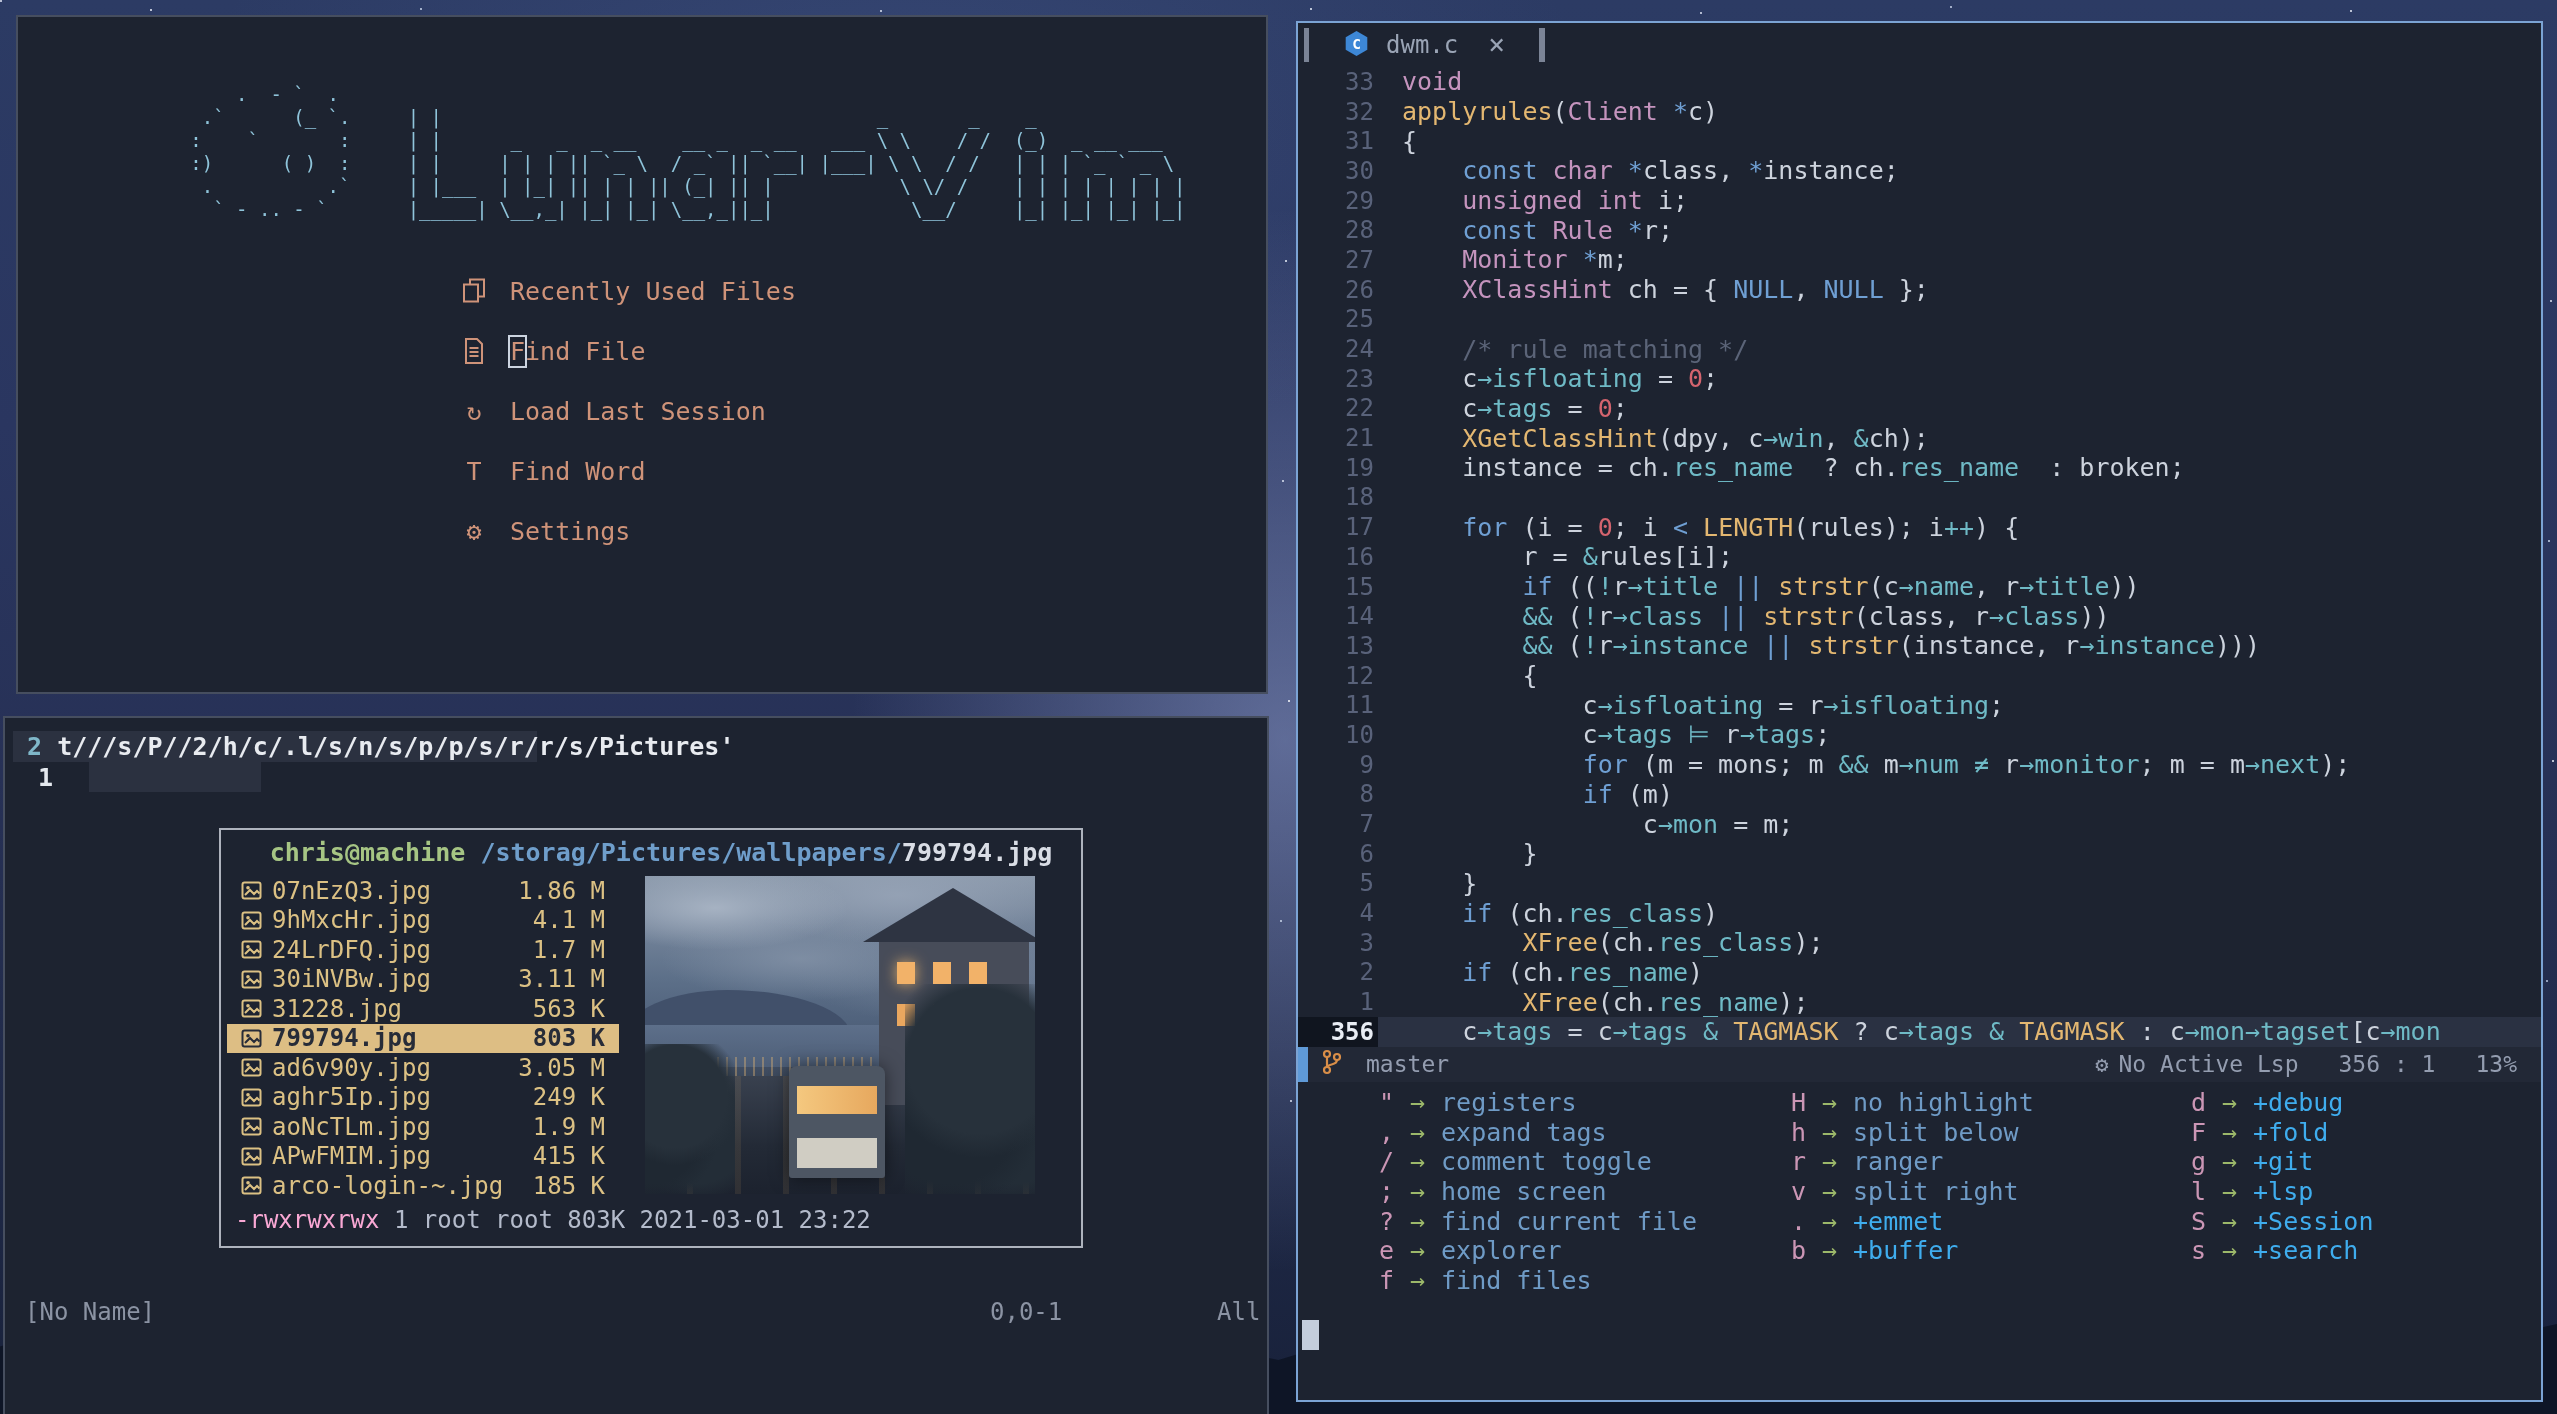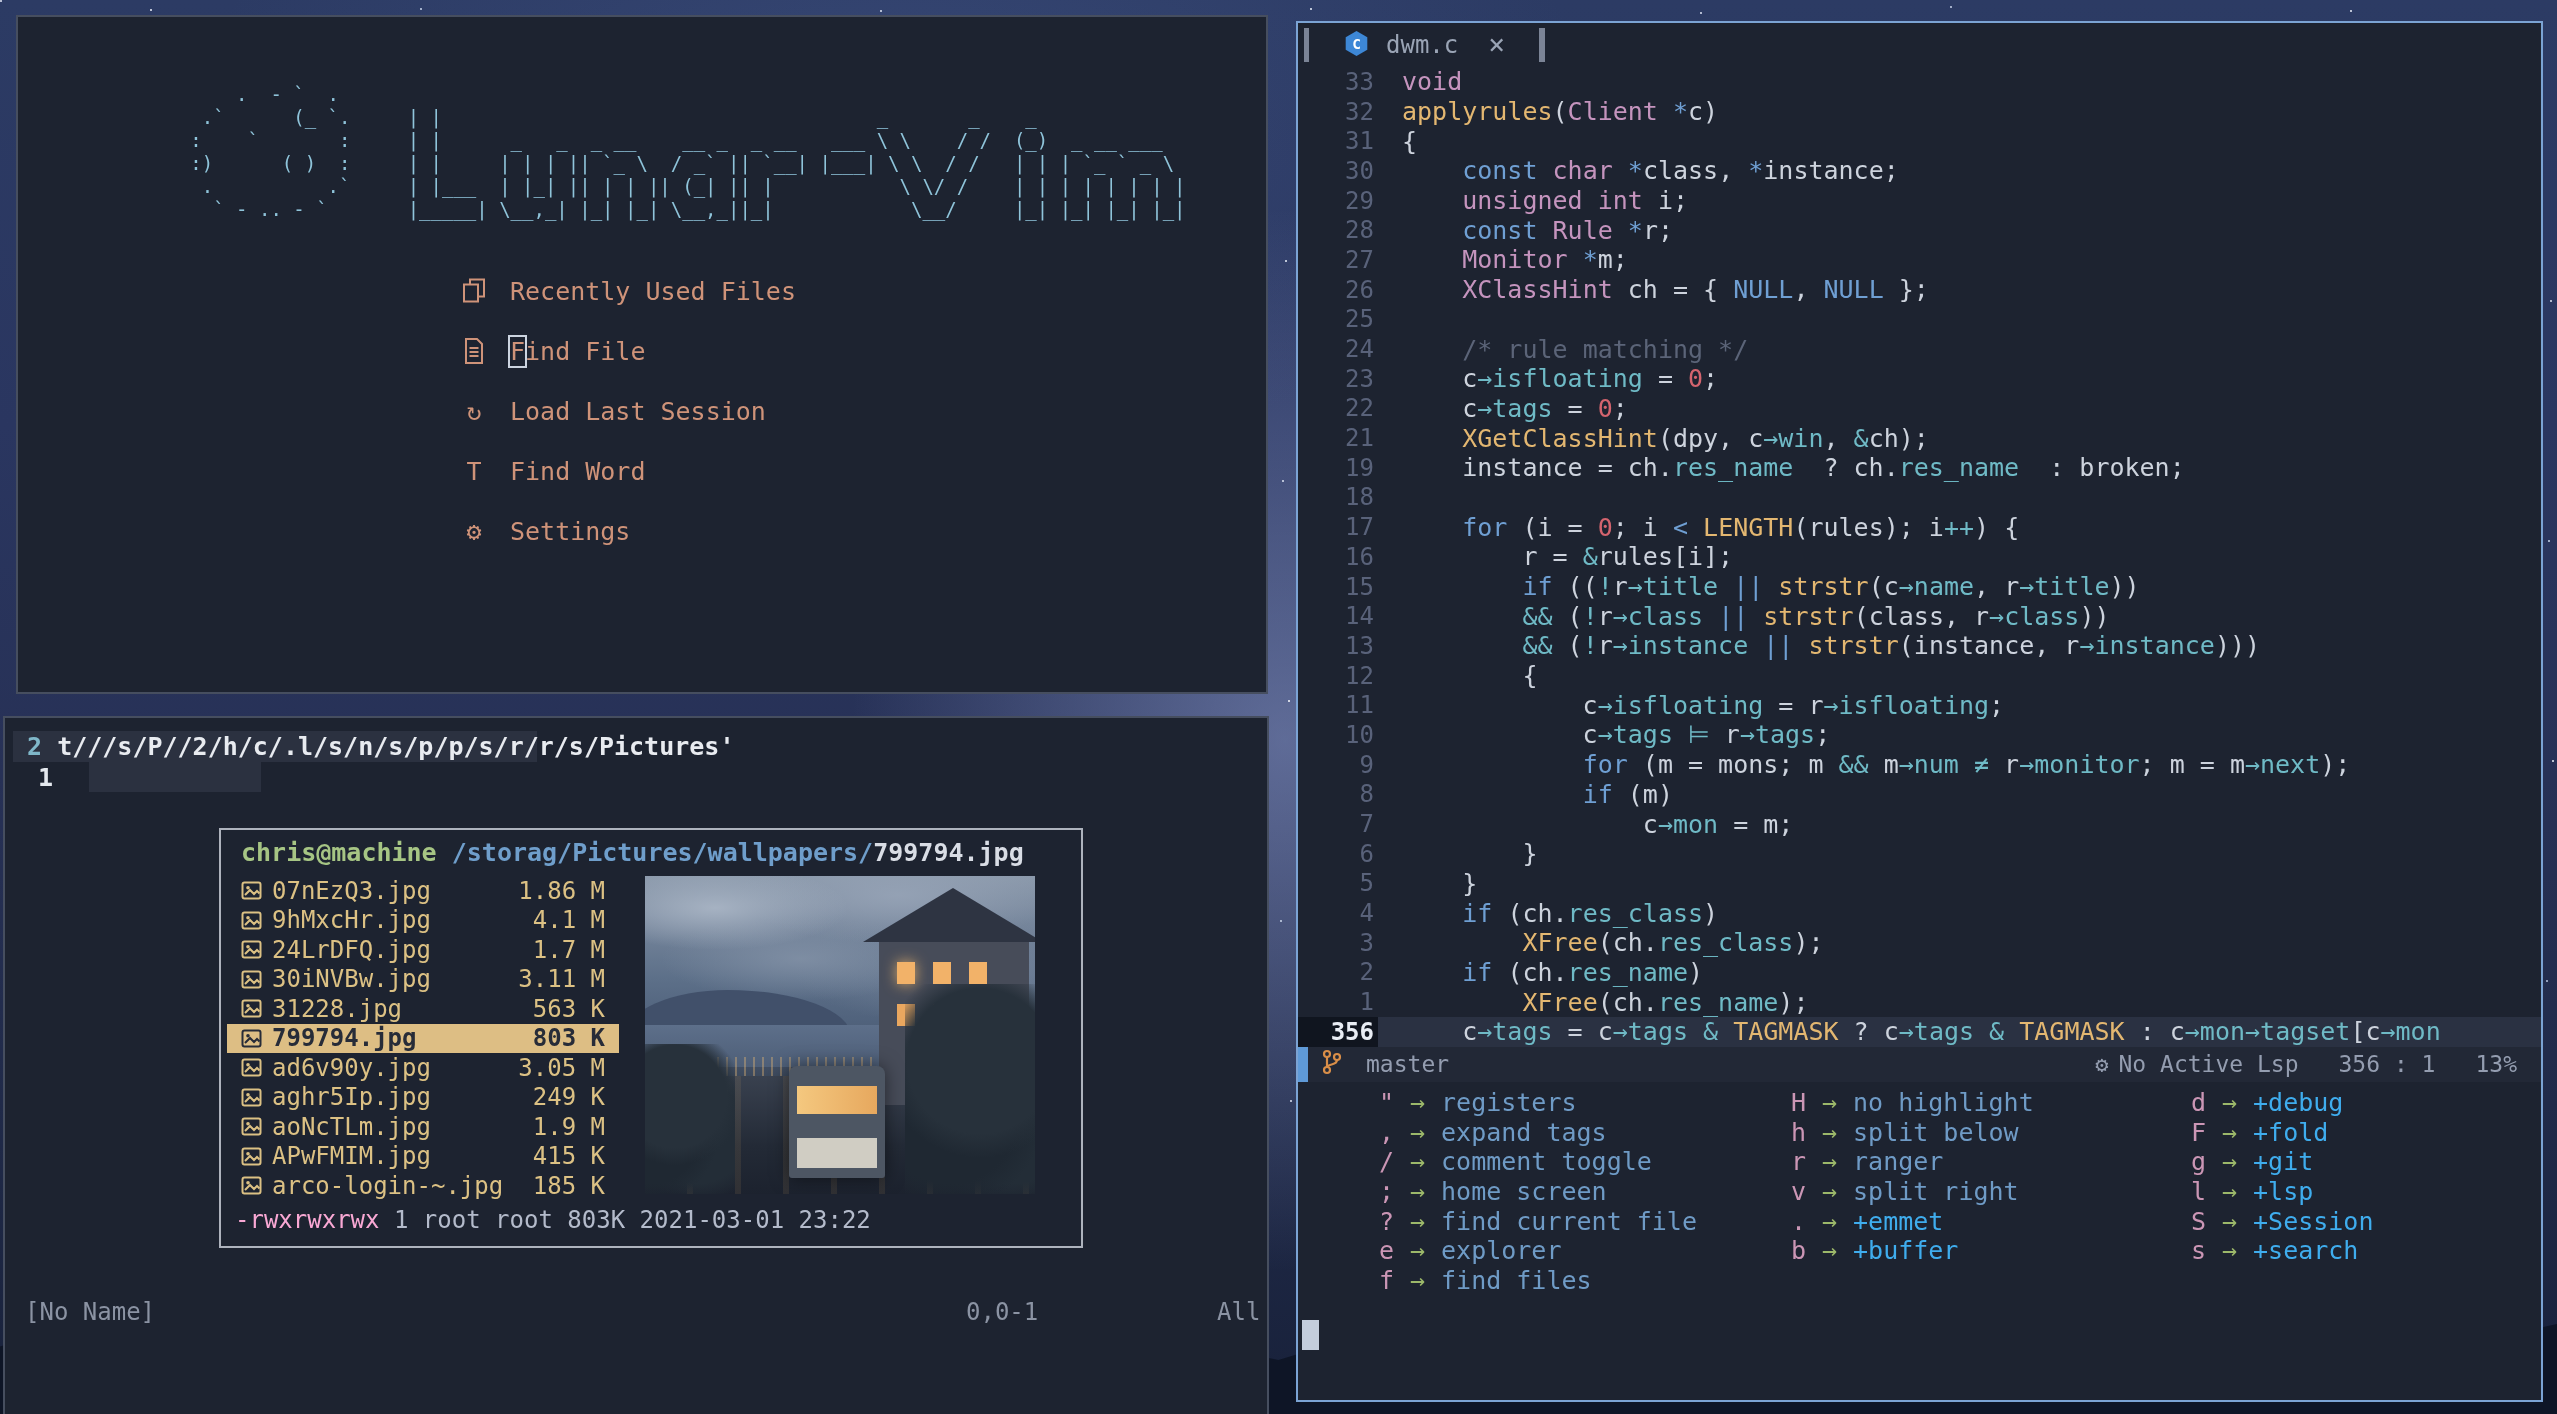"2 t///s/P//2/h/c/.l/s/n/s/p/p/s/r/r/s/Pictures'" .win-term { text-align: none -> center }
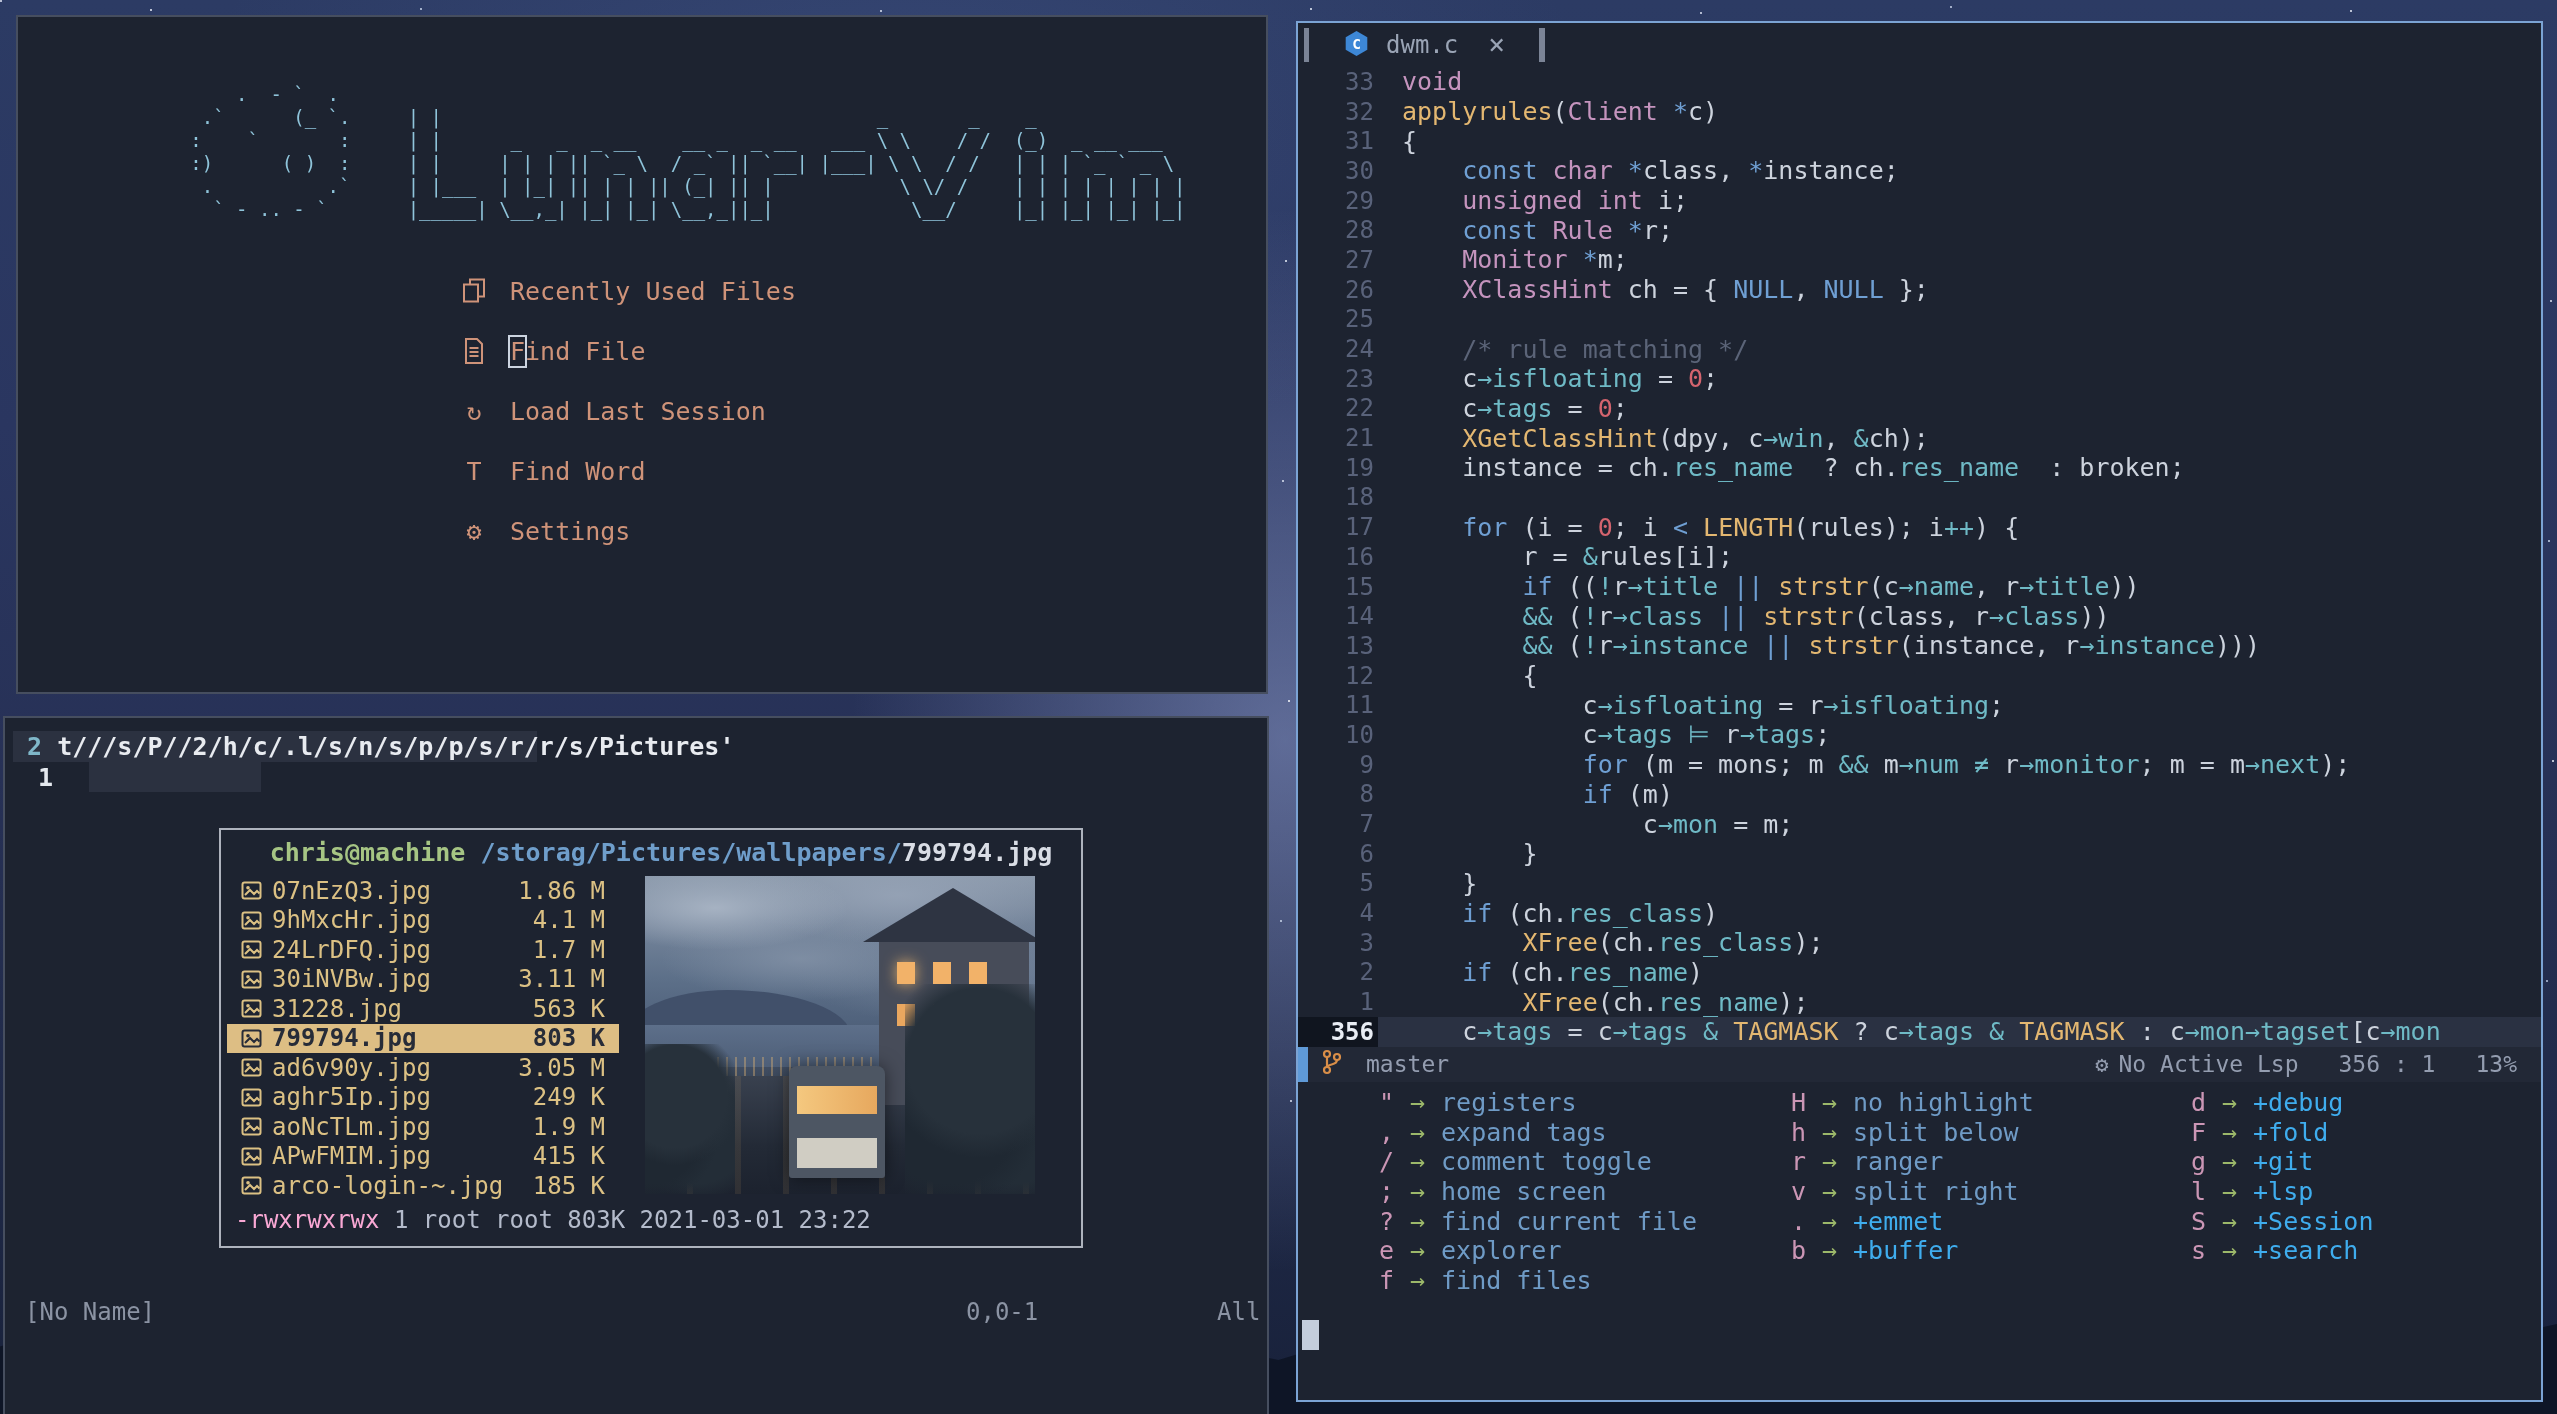"0,0-1" .term-status .tpos { left: 961px -> 985px }
